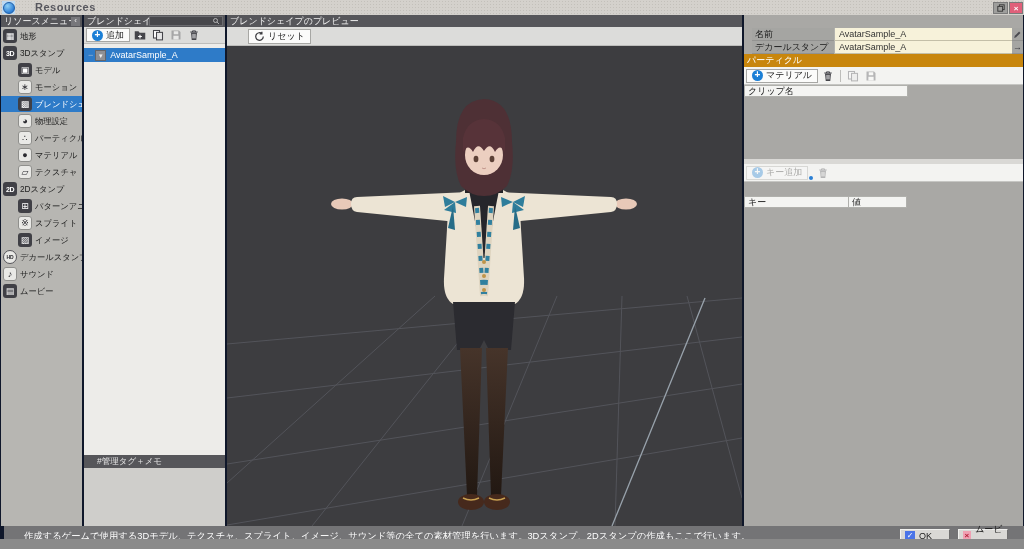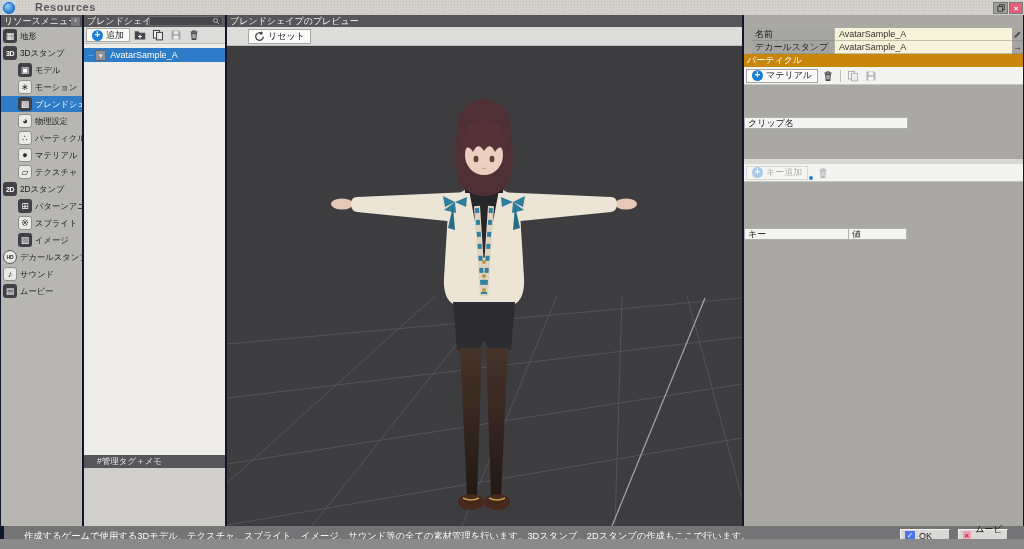"クリップ名" .colcell { margin-top: 32px -> none }
